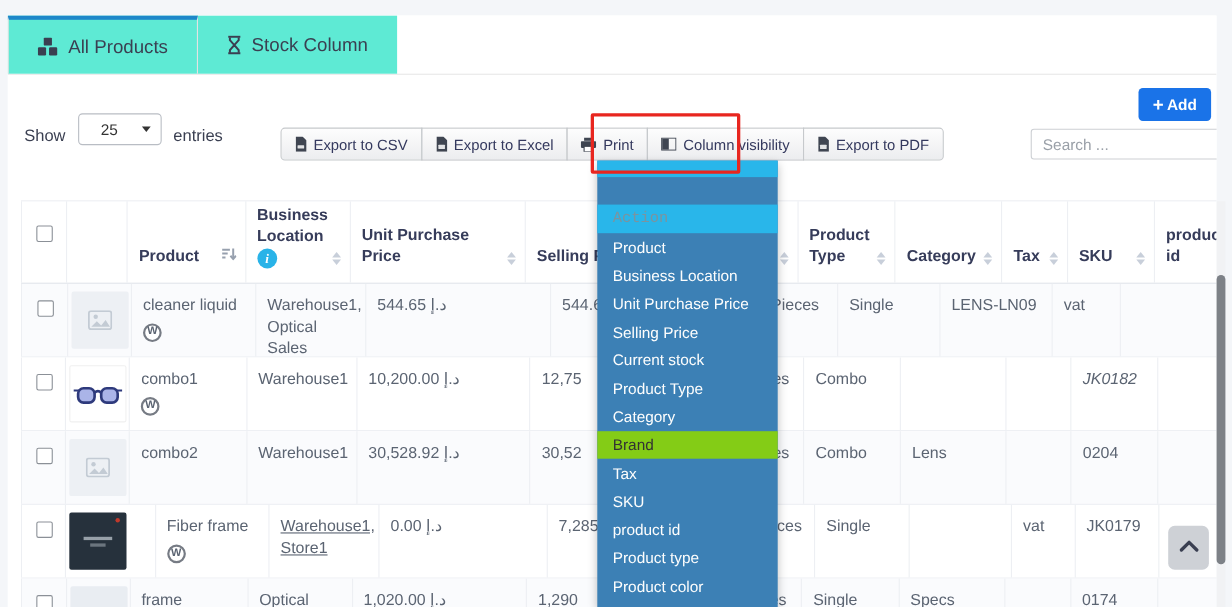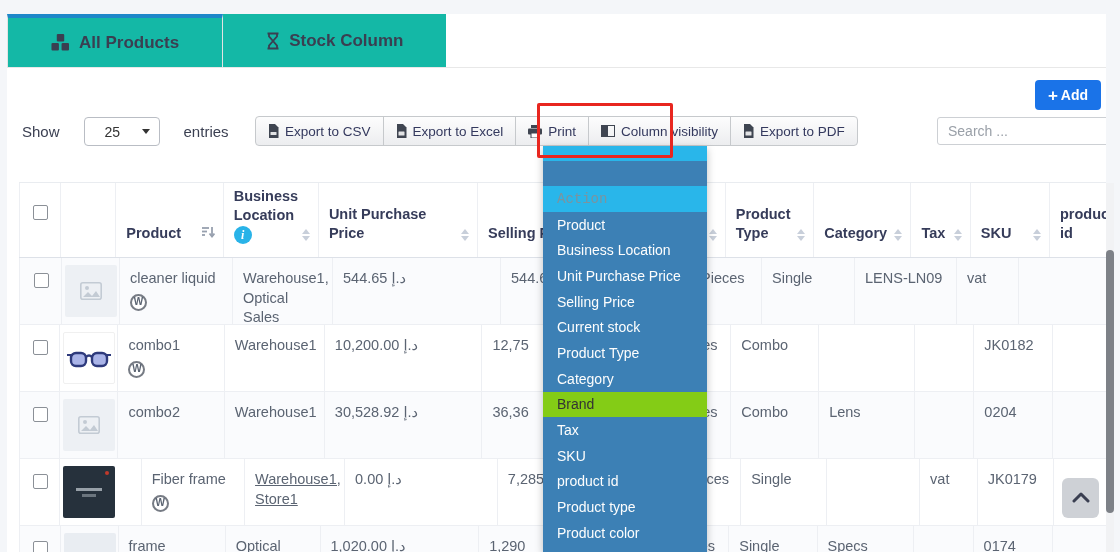"All Products" .tab { background: #14b8a6 -> #5eead4; font-weight: bold -> normal; padding: 0 43px -> 0 26px }
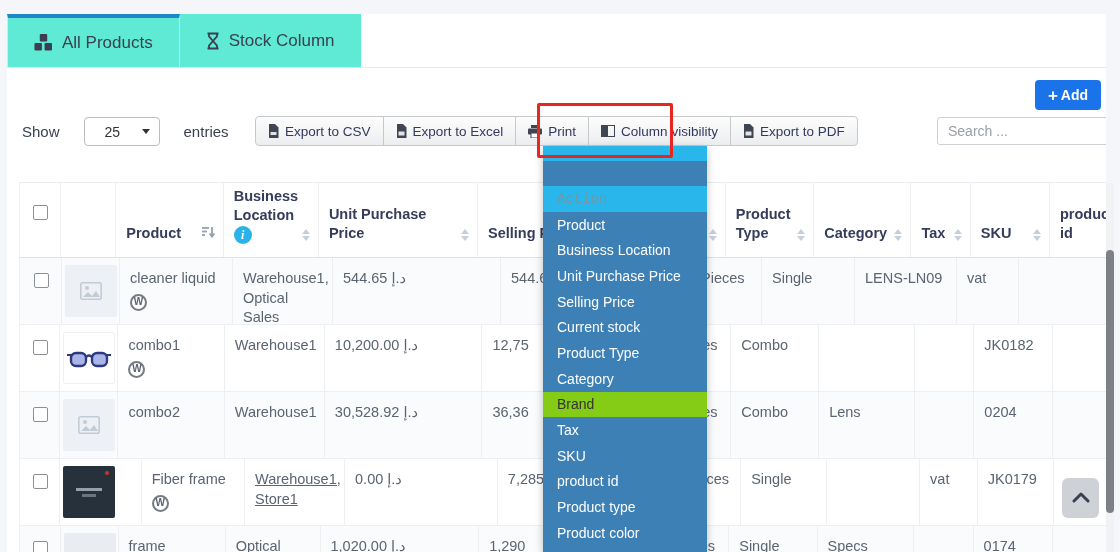"Show" .show-row { align-items: center -> flex-end; gap: 24px -> 11px; top: 103px -> 89px }
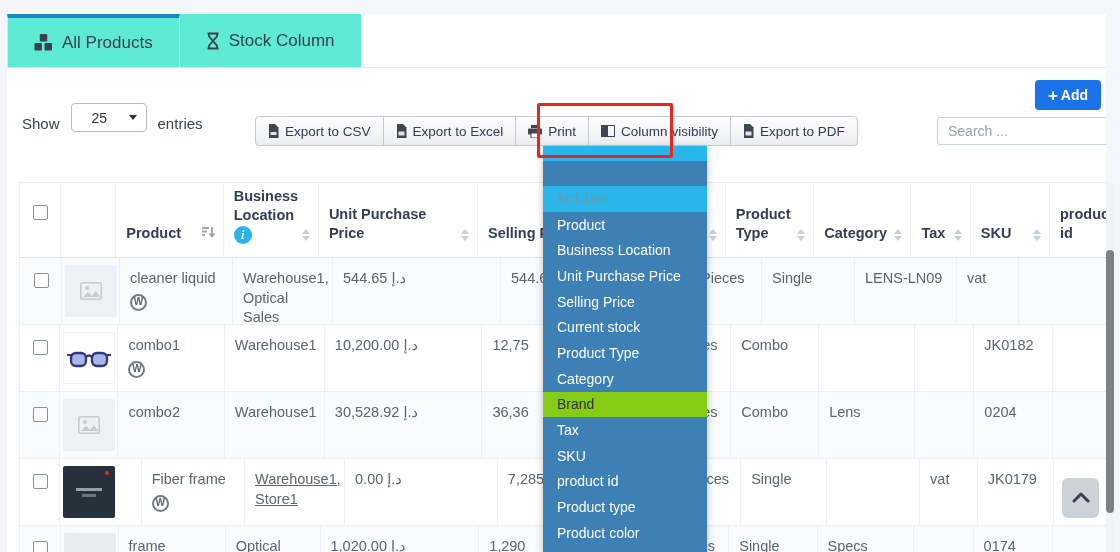"JK0182" div.cell { font-style: none -> italic }
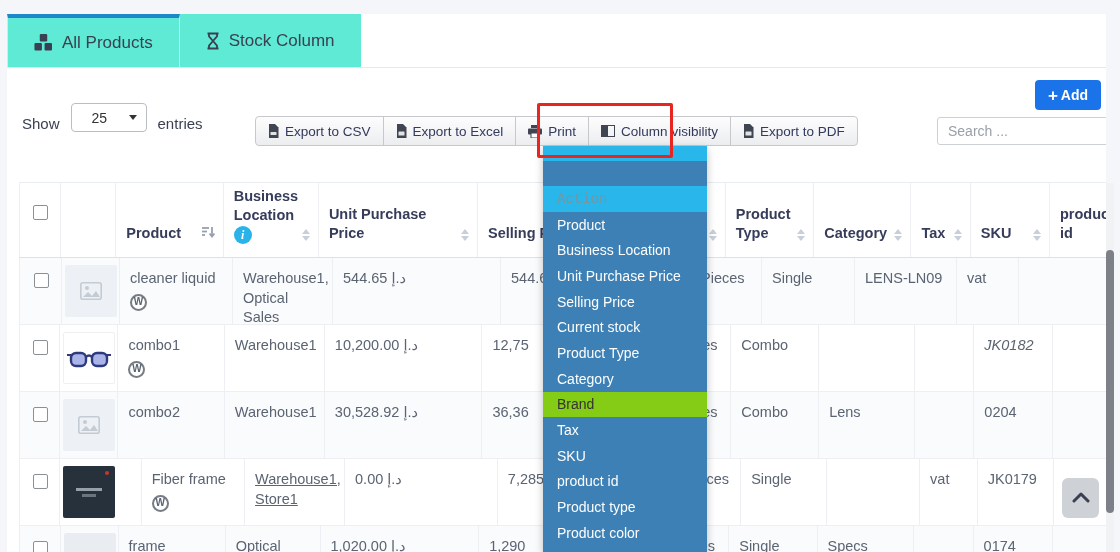"36,36" span { text: 36,36 -> 30,52 }
